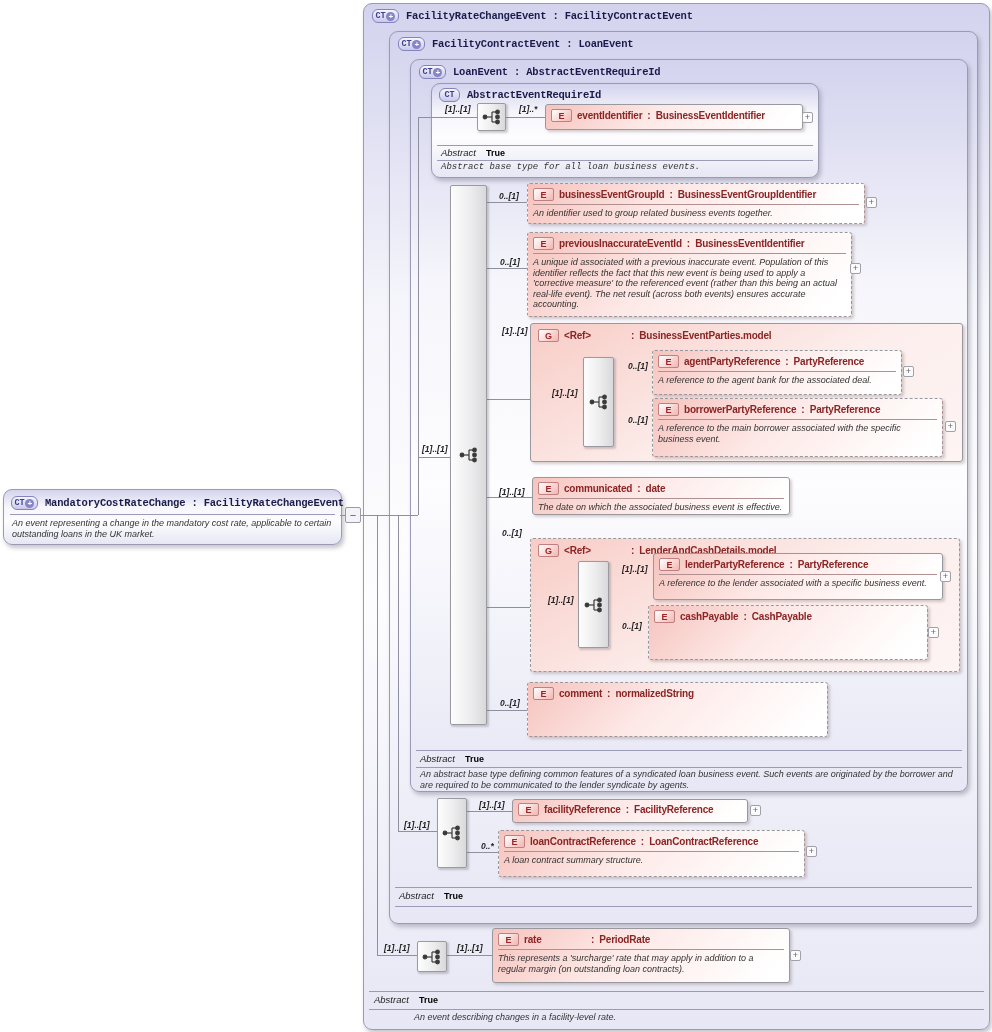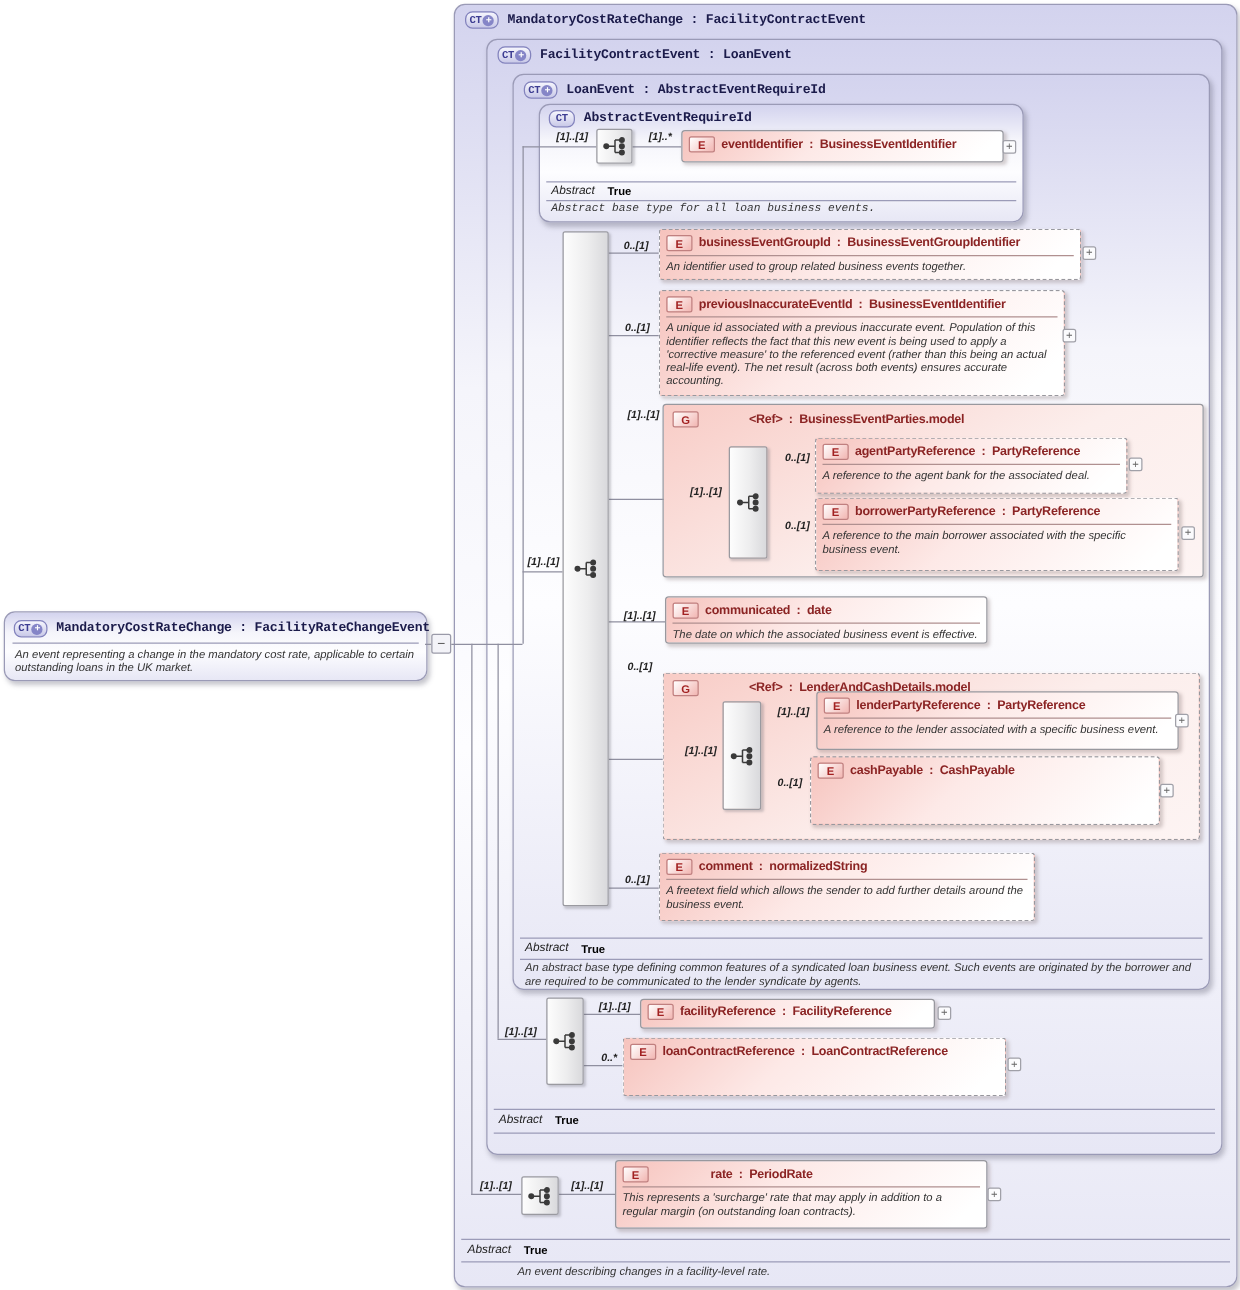"MandatoryCostRateChange : FacilityContractEvent" span { text: MandatoryCostRateChange -> FacilityRateChangeEvent }
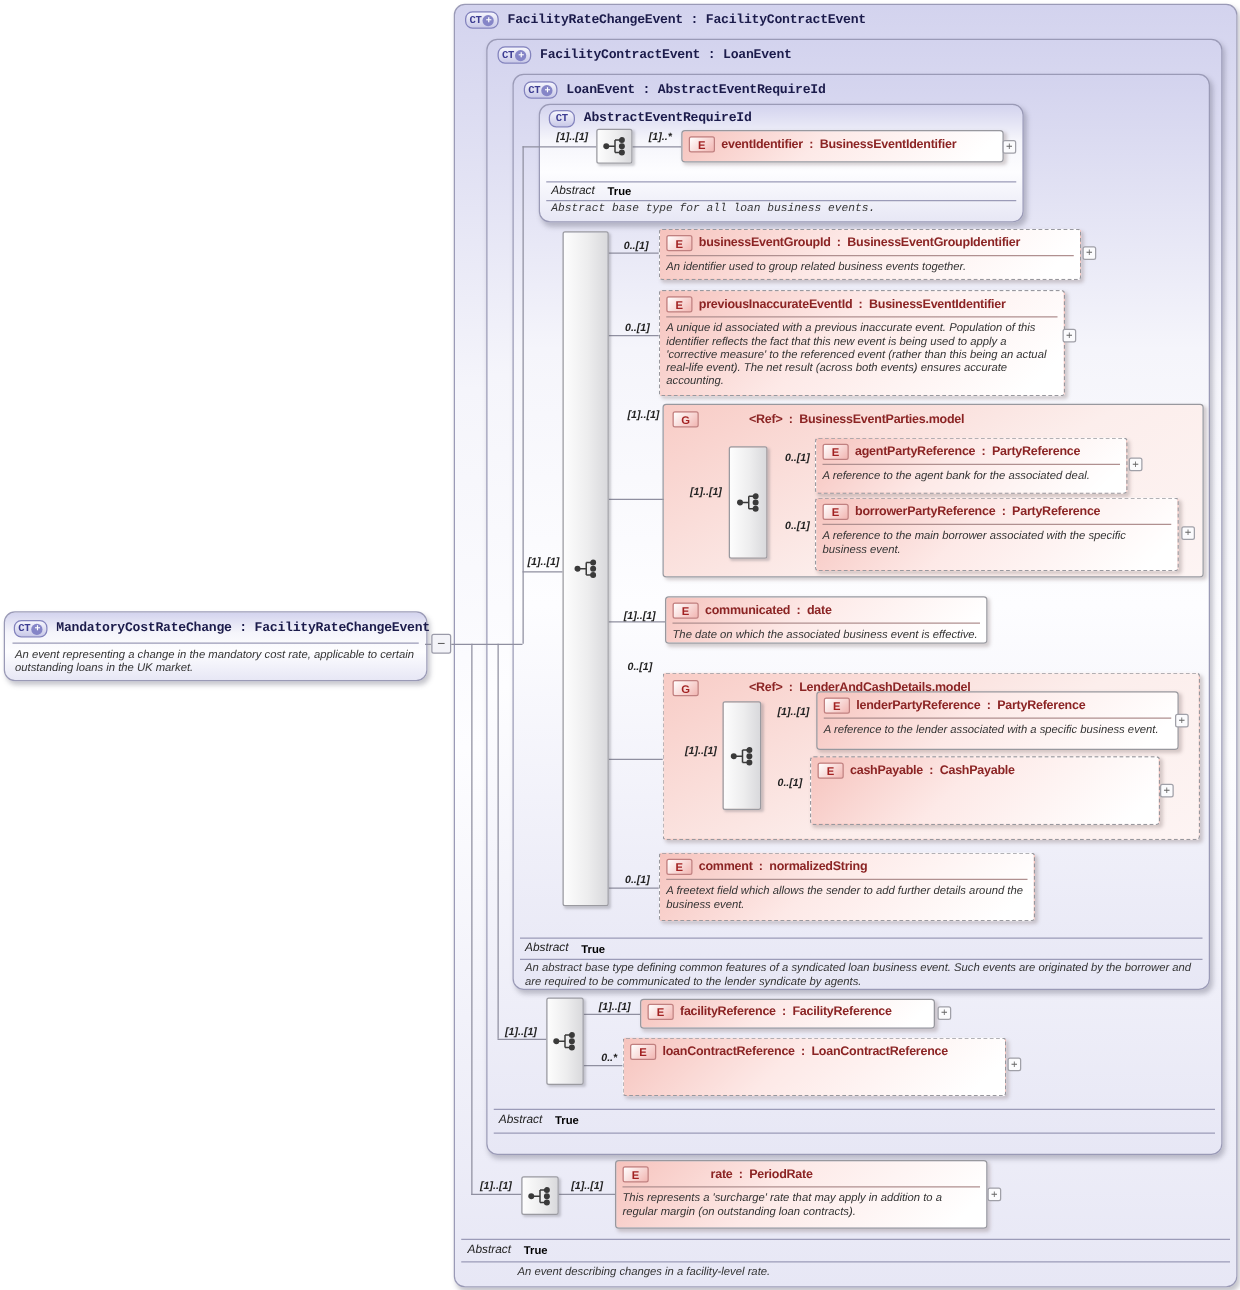"eventIdentifier" .enm { text-align: right -> none }
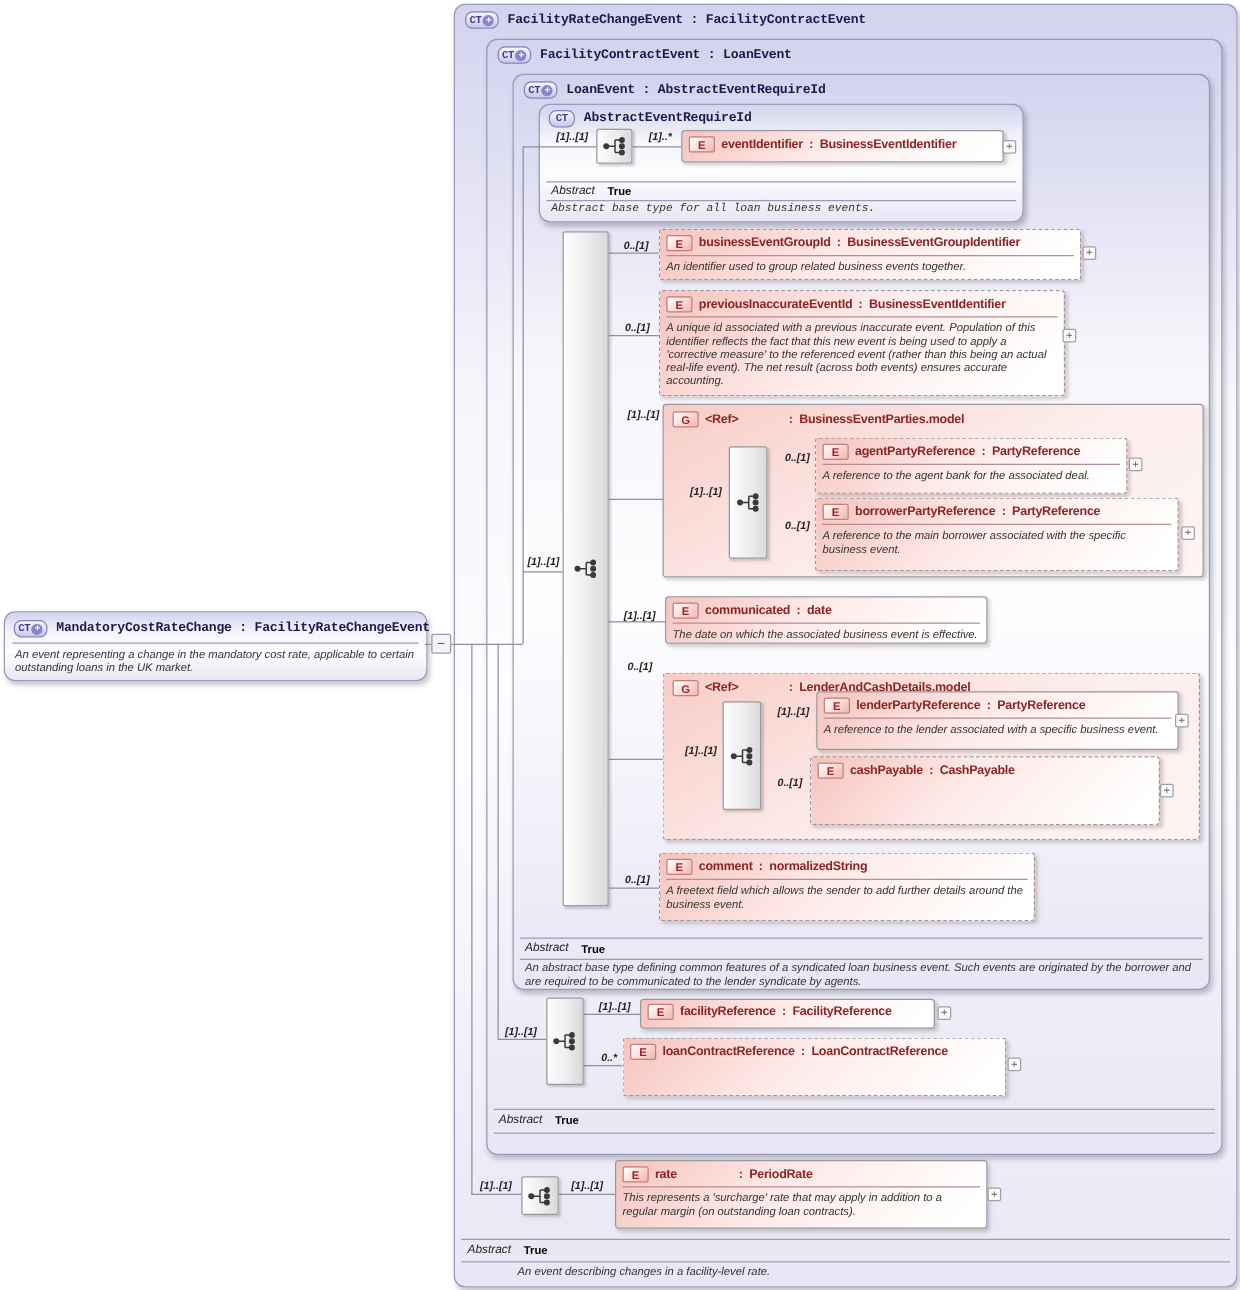"A freetext field which allows" div.edesc { html: <div>A freetext field which allows the sender to add further details around the business event.</div> -> none }
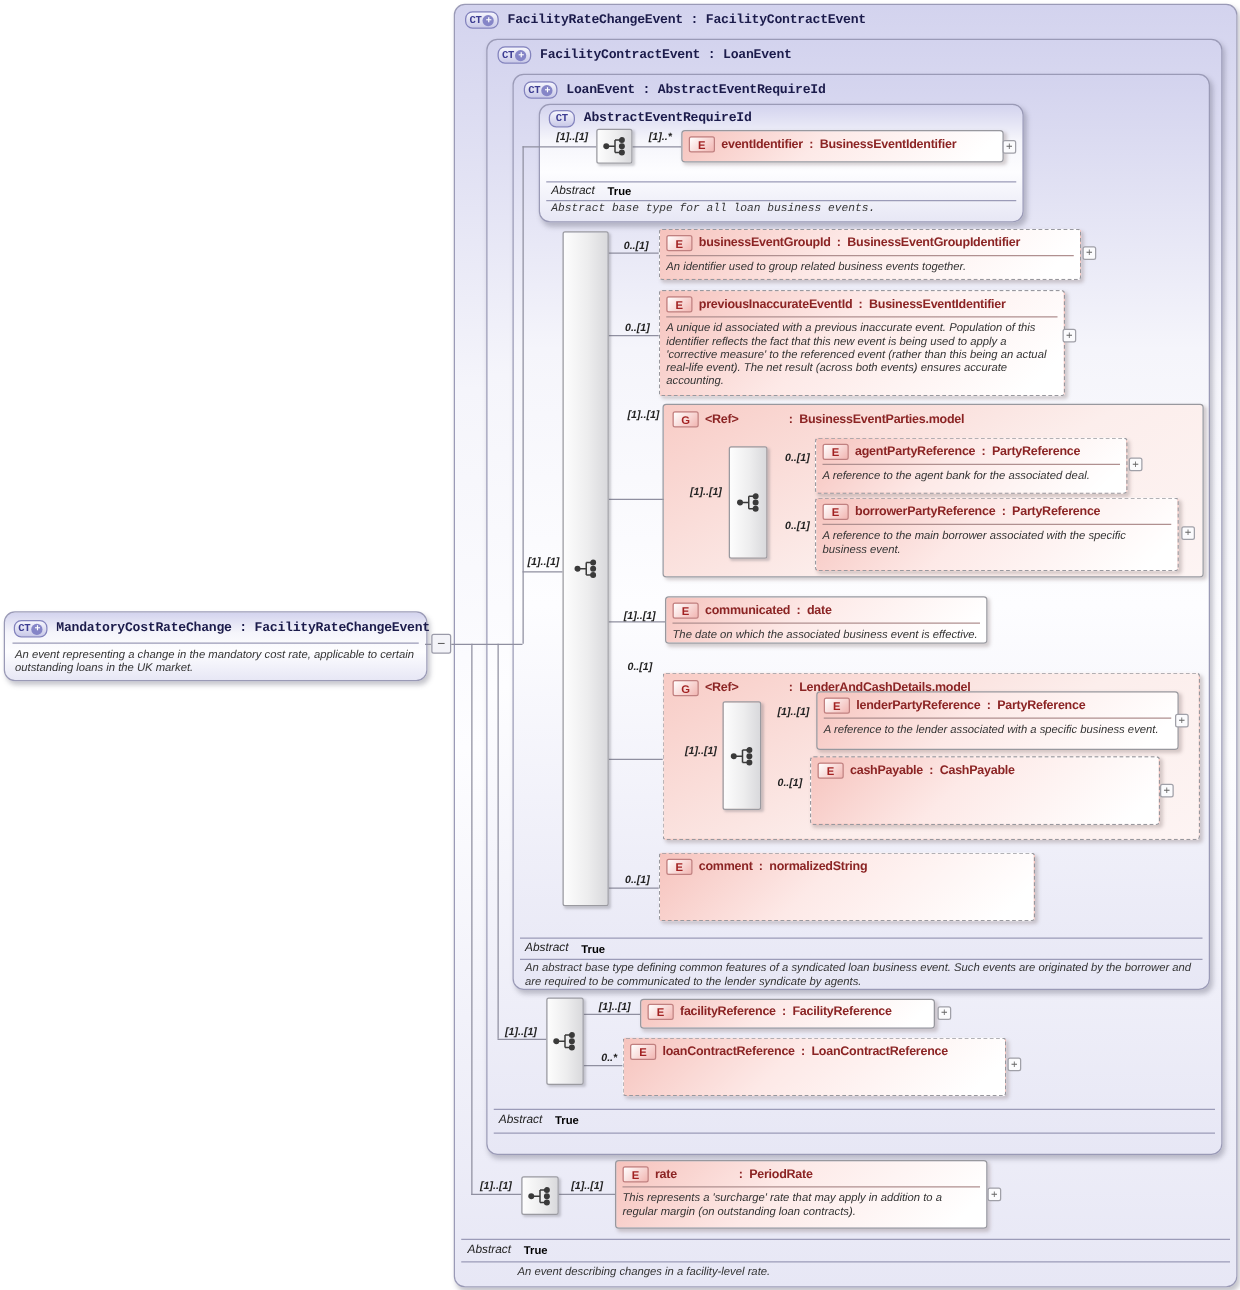"A loan contract summary structure." div.edesc { html: none -> <div>A loan contract summary structure.</div> }
